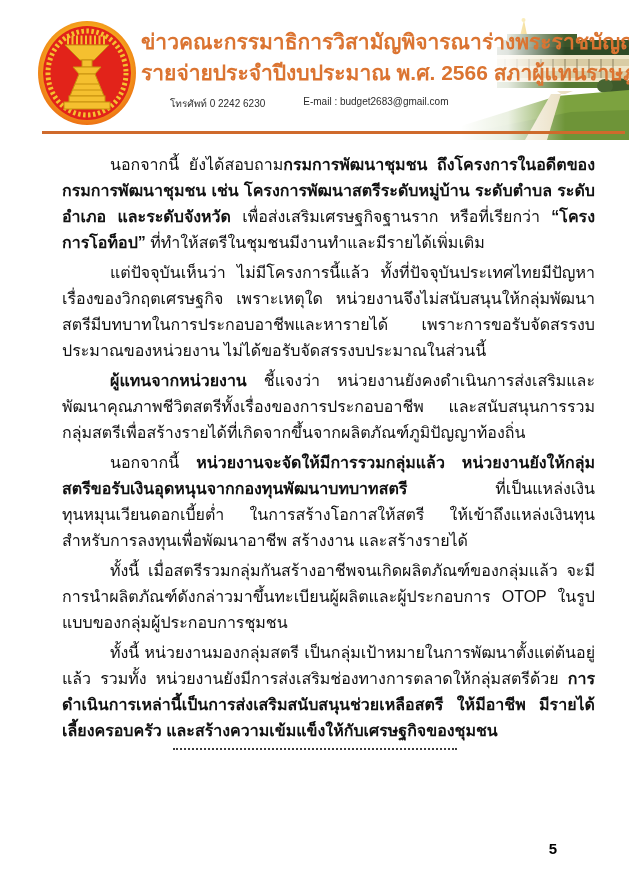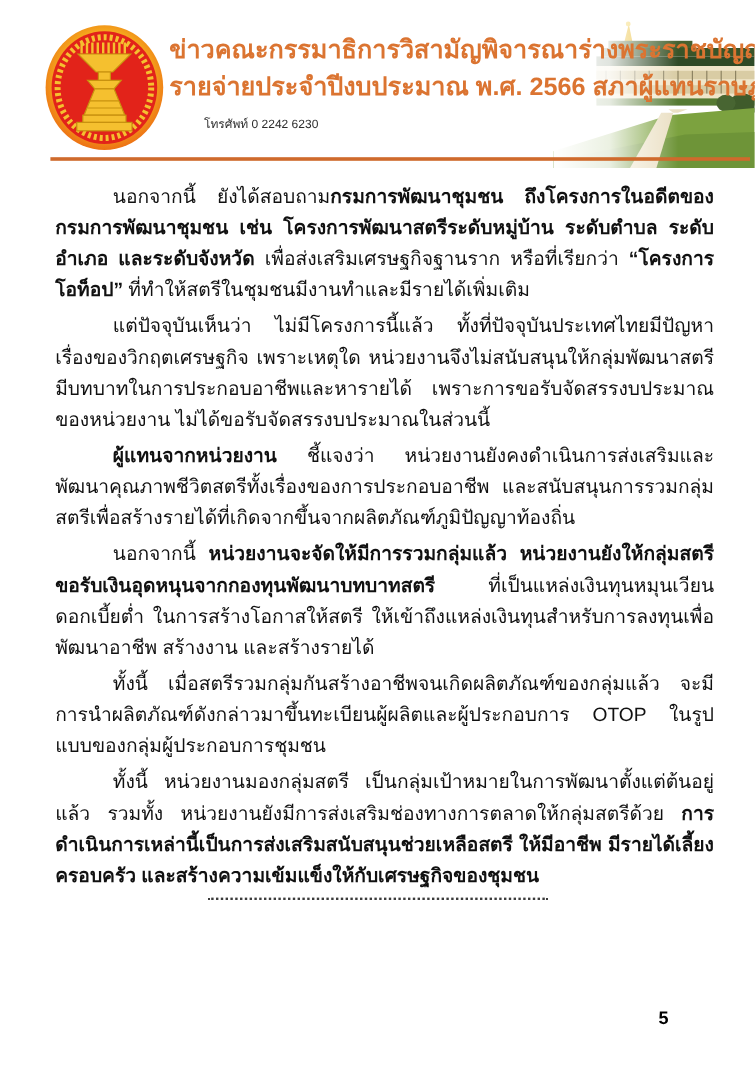"E-mail : budget2683@gmail.com" span { html: none -> <span>E-mail : budget2683@gmail.com</span> }
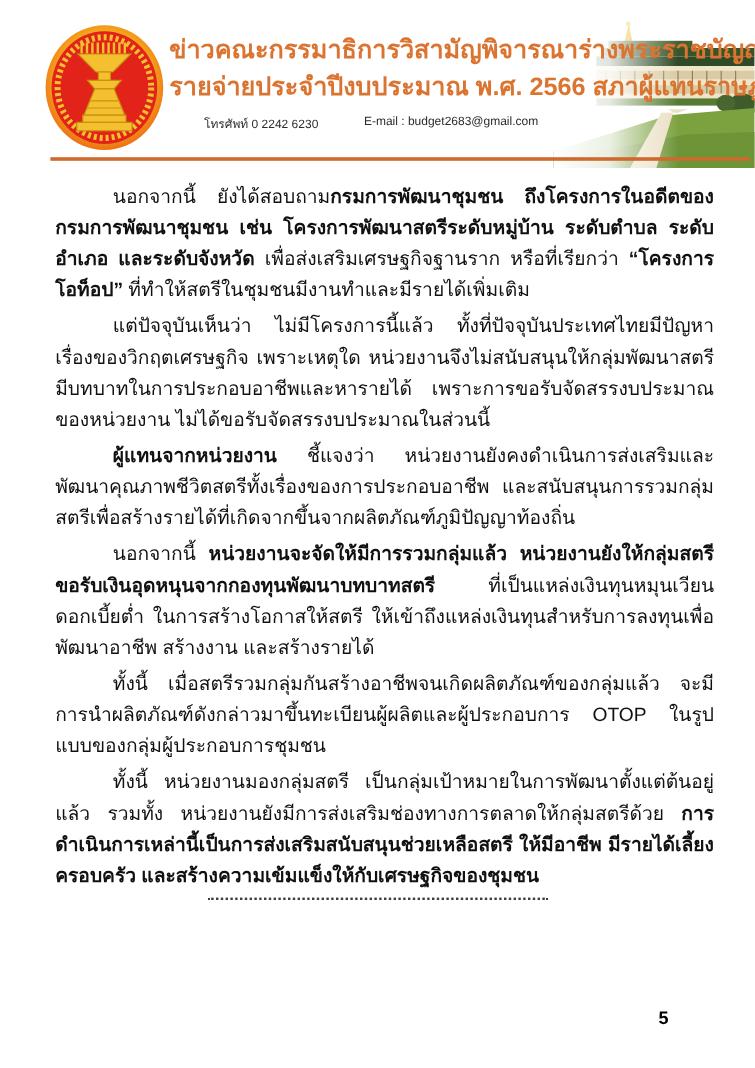"นอกจากนี้ ยังได้สอบถามกรมการพัฒนาชุมชน" .content { padding: 4px 34px 0 46px -> 4px 34px 0 62px }
